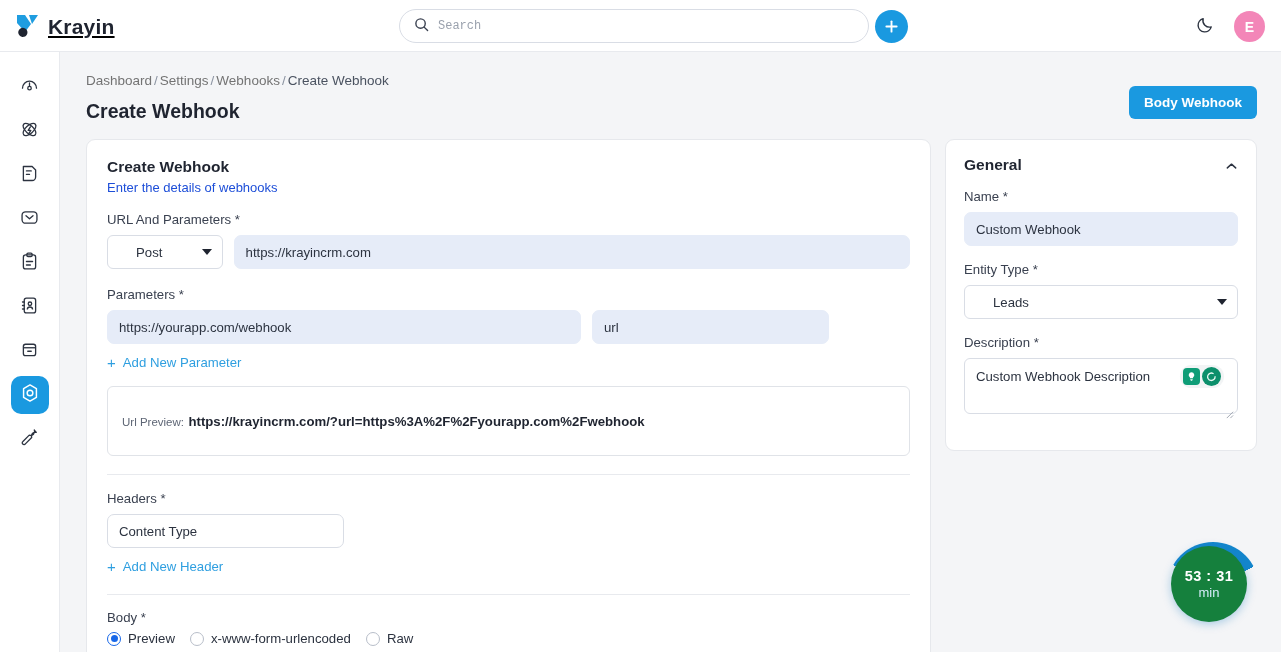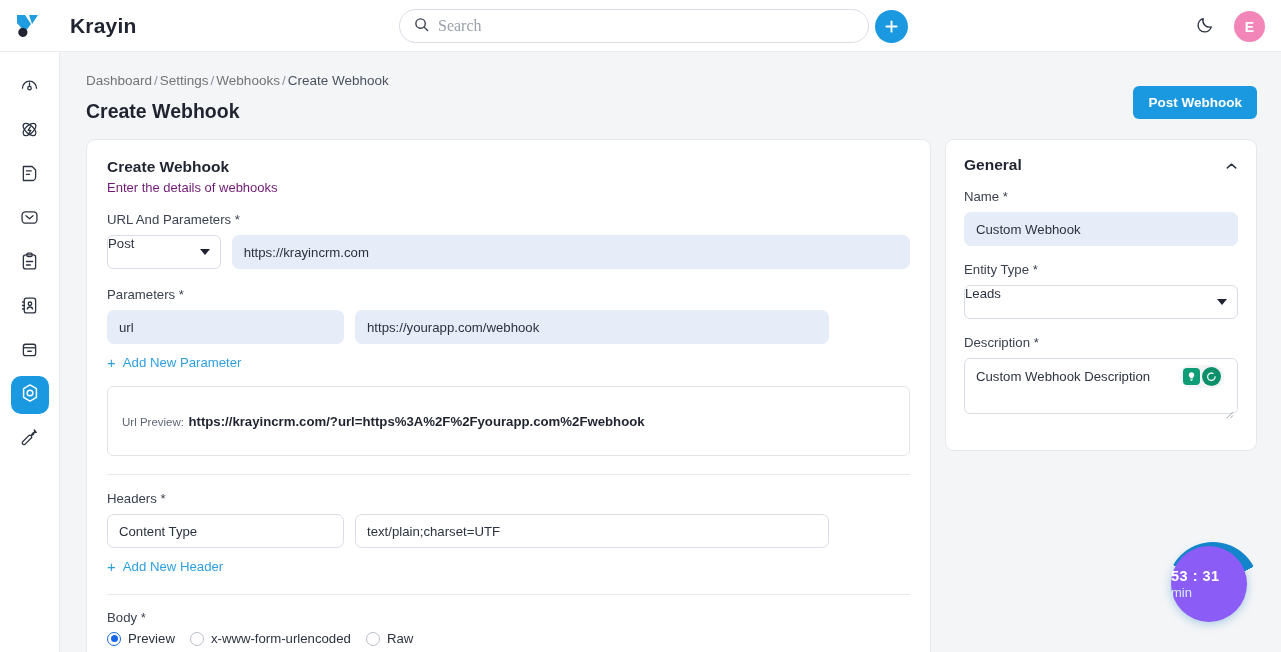"Krayin" .logo-wrap { align-items: center -> flex-end; gap: 24px -> 2px; text-decoration: none -> underline }
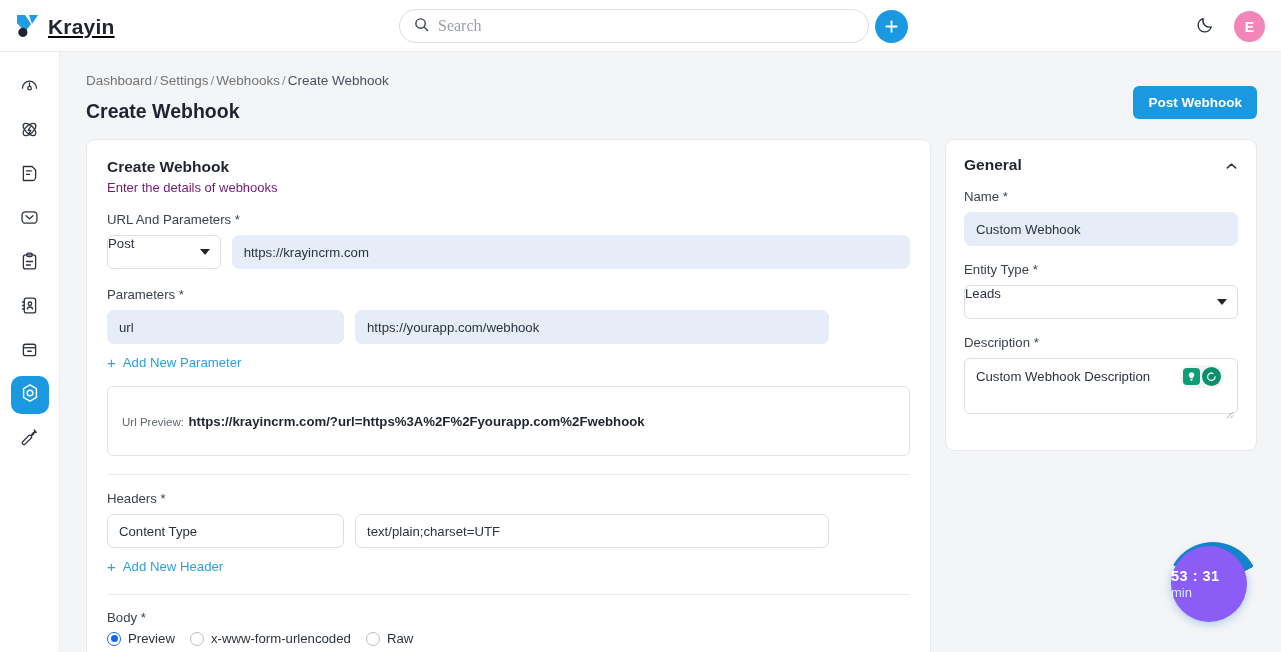"Search" .search-input { font-family: Liberation Serif, serif -> Liberation Mono, monospace; font-size: 16px -> 12px }
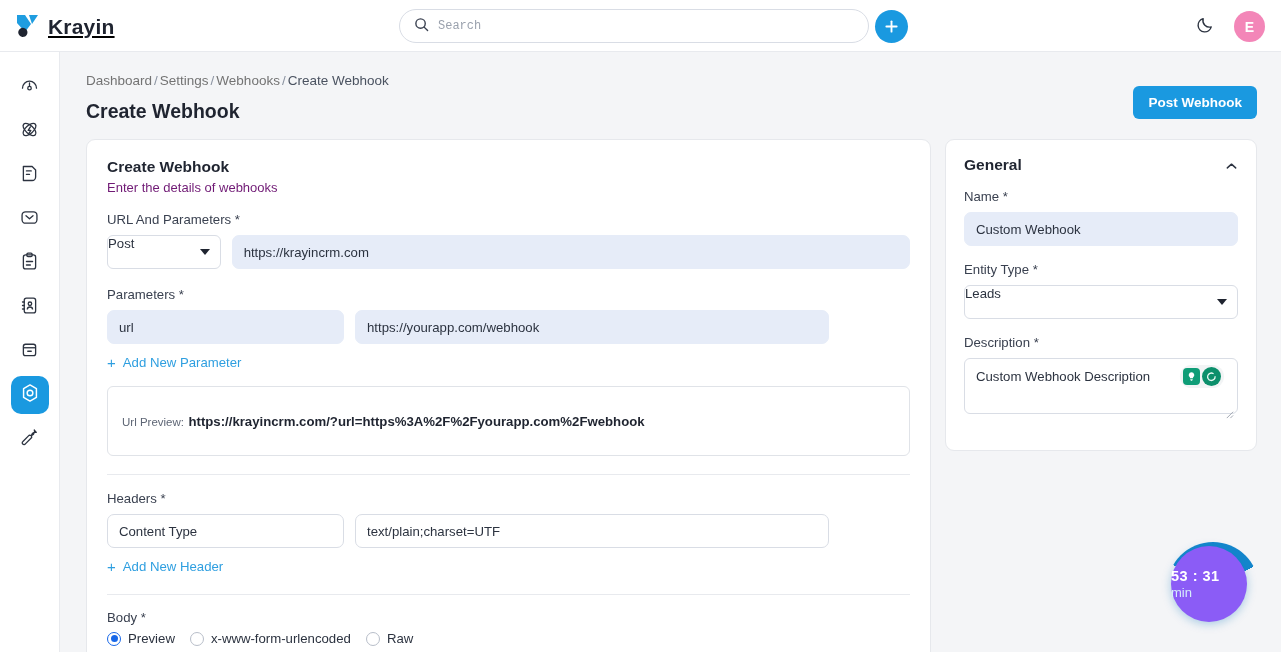"Post Webhook" button.save-btn { text: Post -> Body }
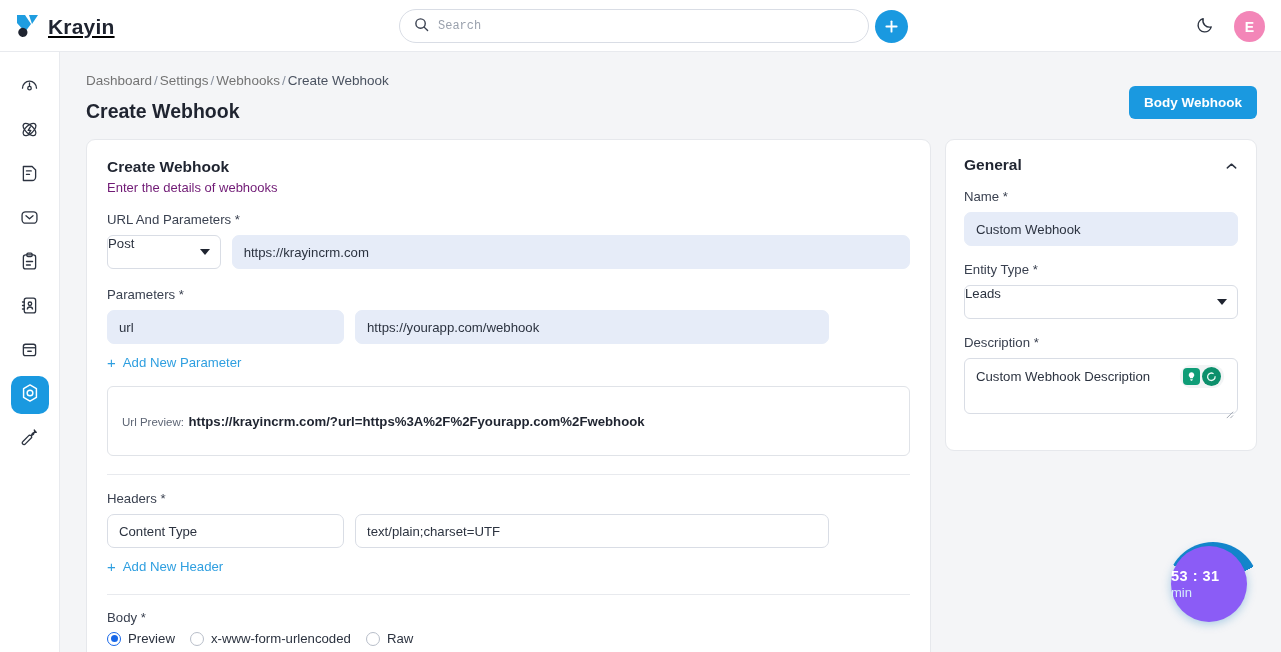"Enter the details of webhooks" .card-sub { color: #701a75 -> #1d4ed8 }
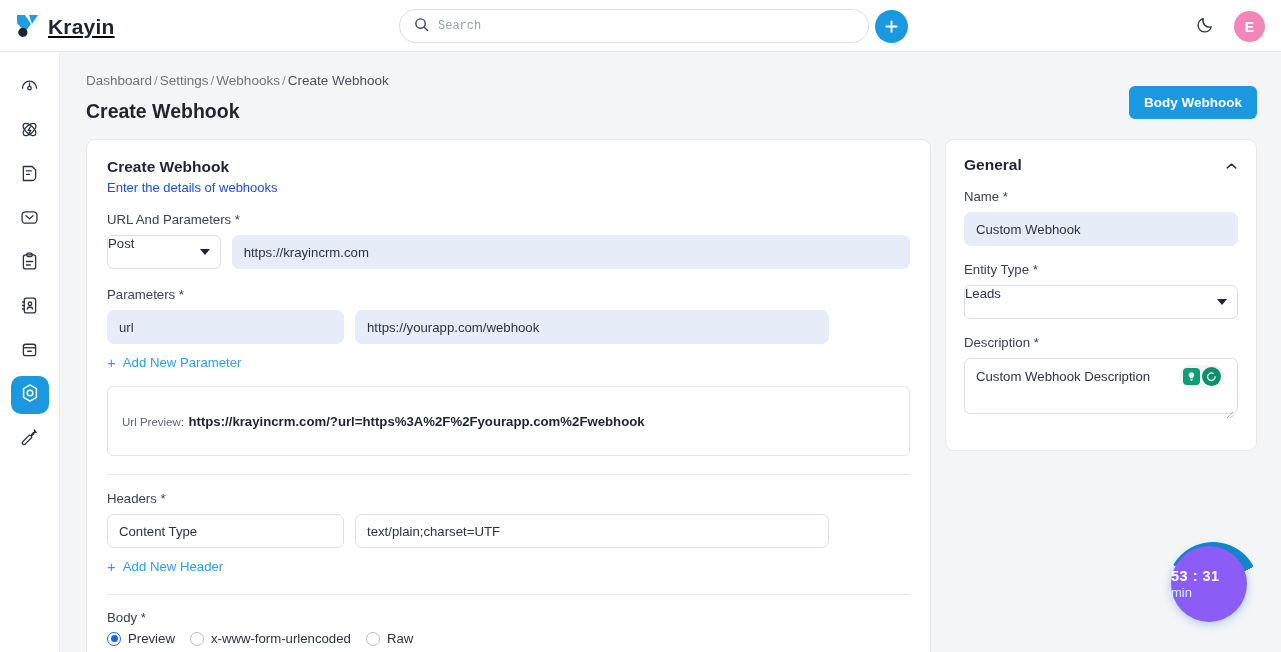"Post" .sel { align-items: none -> center; padding: 0 0 -> 0 28px }
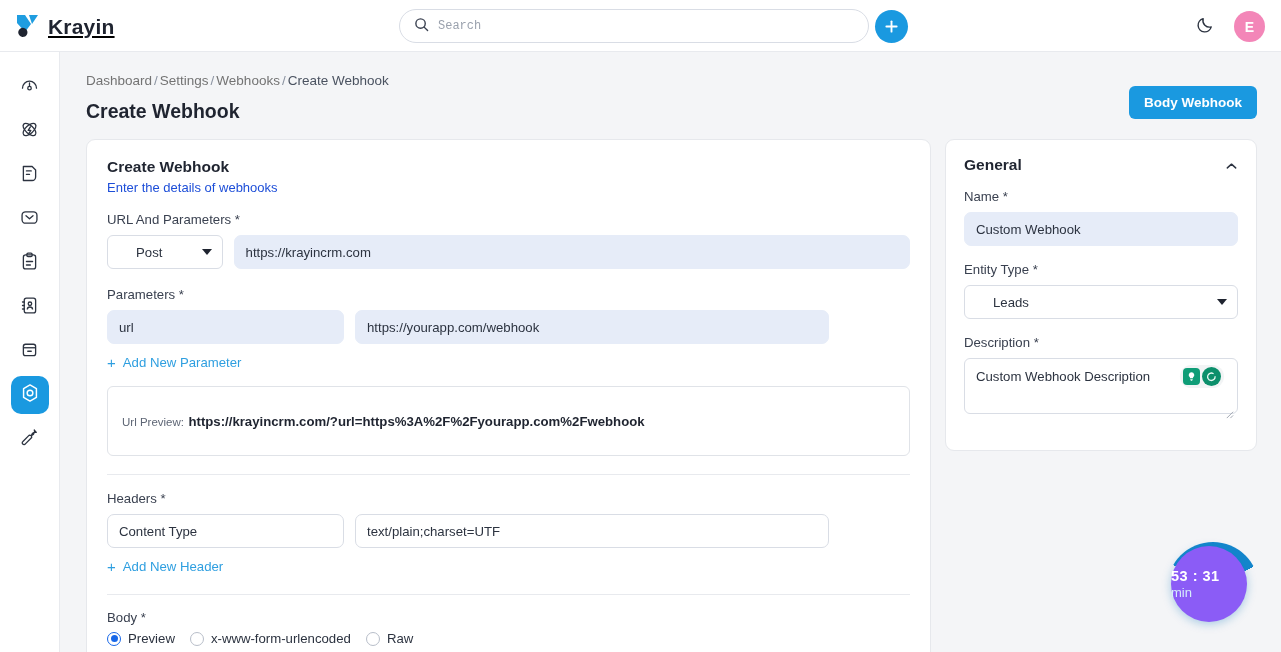"url" input.inp { order: before "https://yourapp.com/webhook" -> after "https://yourapp.com/webhook" }
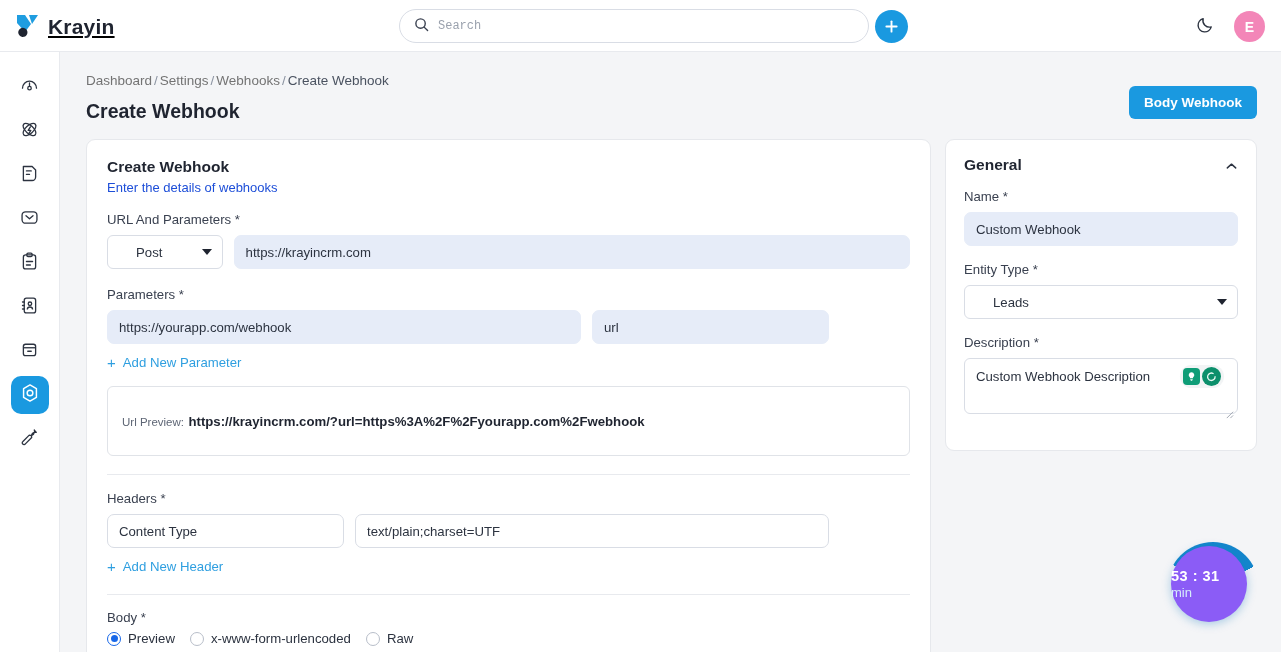"text/plain;charset=UTF" input.inp { html: <input> -> none }
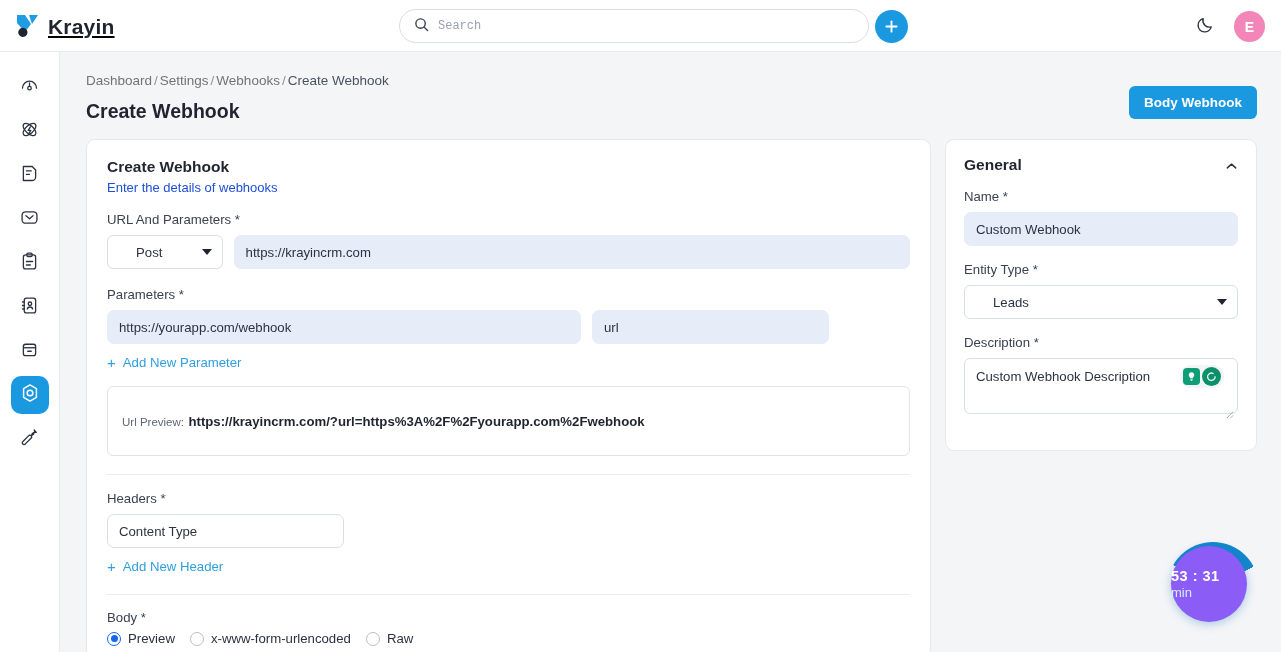"53 : 31" .timer-face { align-items: none -> center; background: #8b5cf6 -> #15803d }
